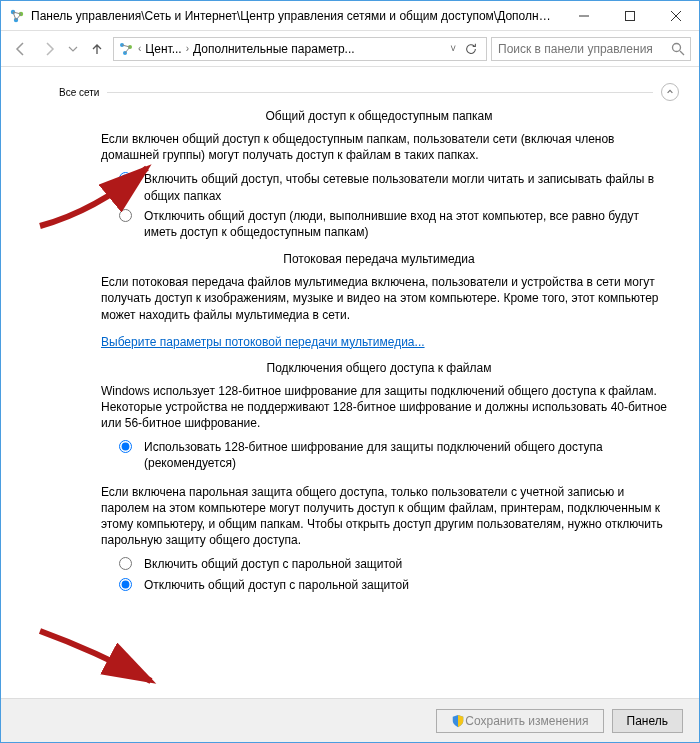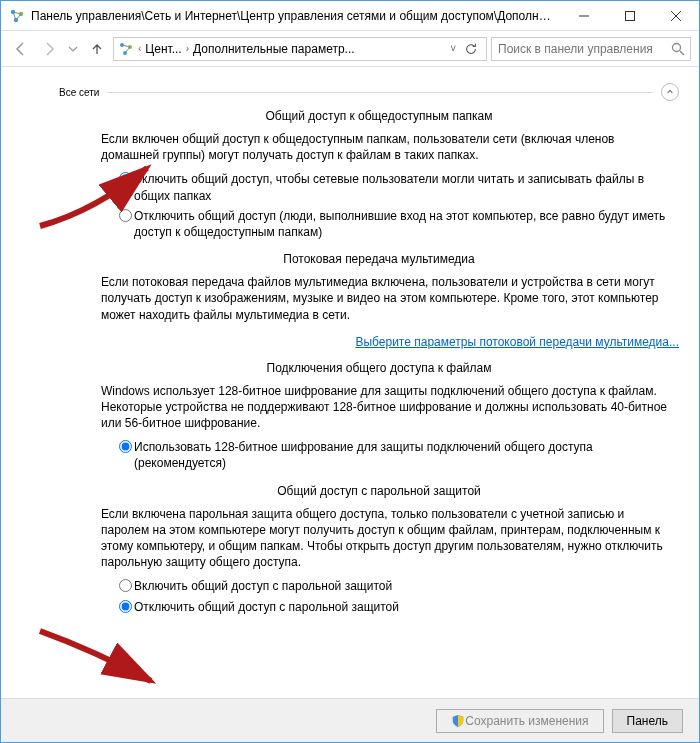"Включить общий доступ, чтобы сетевые" .radio-item { gap: 2px -> 12px }
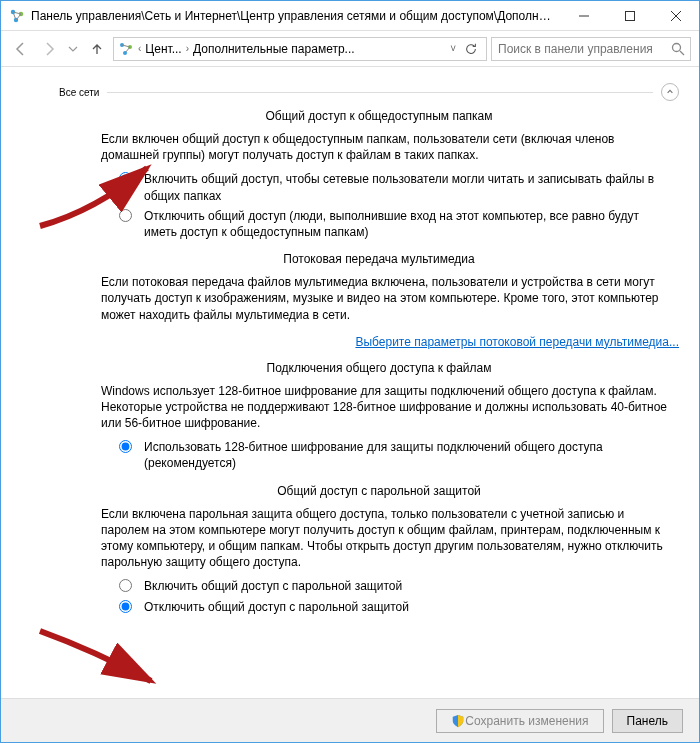"Выберите параметры потоковой передачи" .link-text { text-align: right -> left }
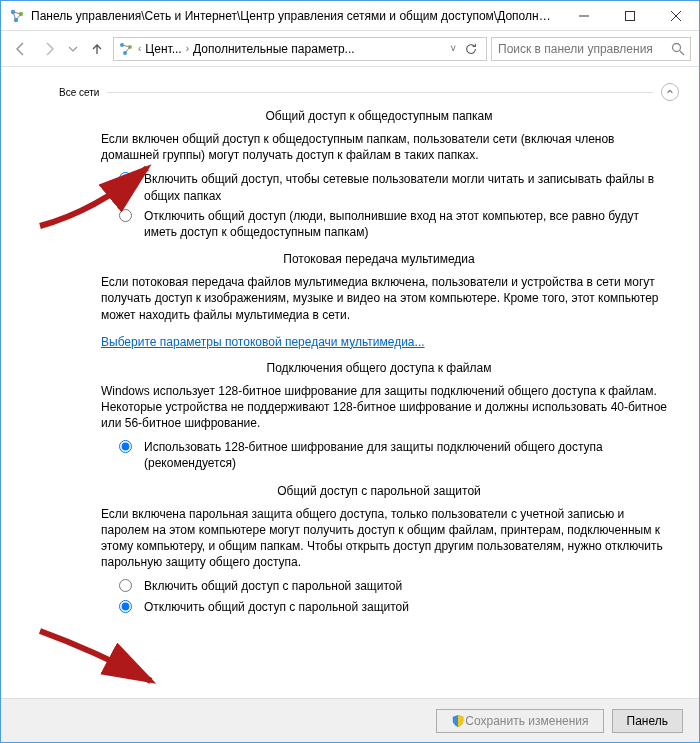"Общий доступ с парольной защитой" div.section-header { html: <div> <span>Общий доступ с парольной защитой</span> <span></span> </div> -> none }
